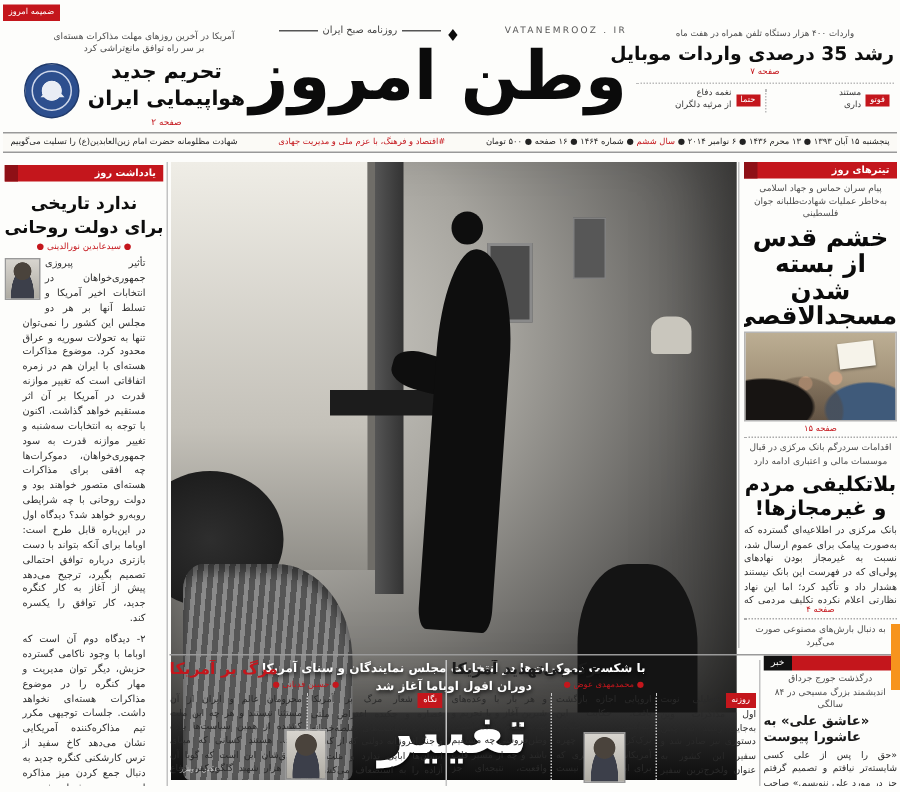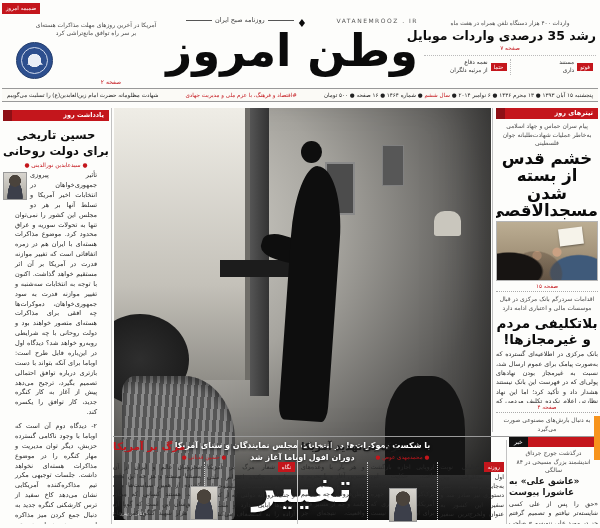"تحریم جدید" div { html: none -> <div> <div>تحریم جدید</div> <div>هواپیمایی ایران</div> </div> }
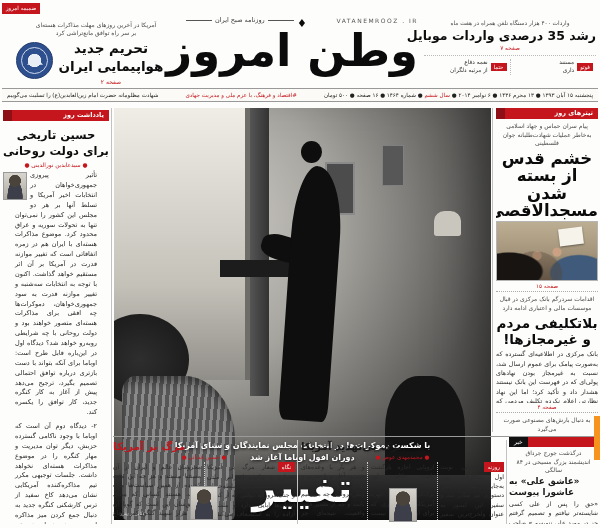"حسین تاریخی" div { text: حسین -> ندارد }
